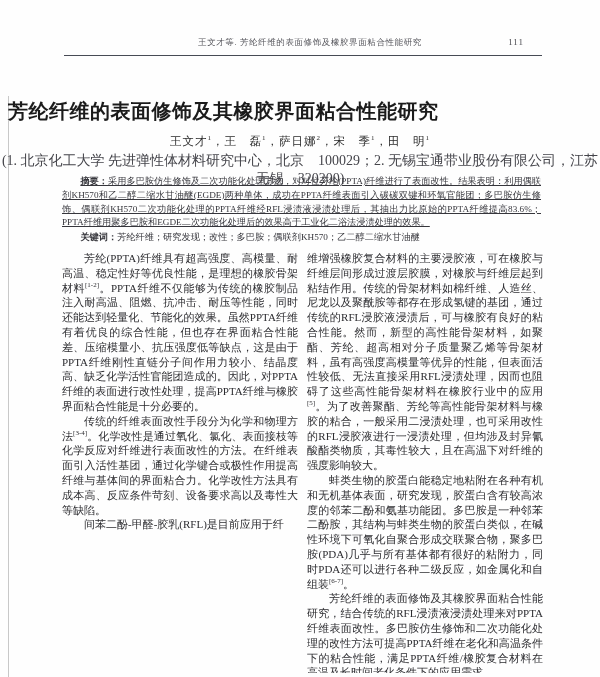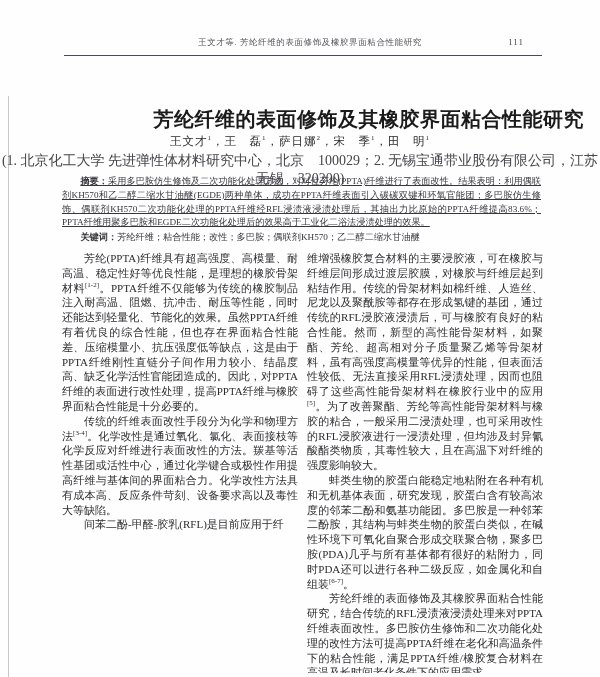"芳纶纤维的表面修饰及其橡胶界面粘合性能研究" .title { margin: 16px -> 8px; text-align: right -> left }
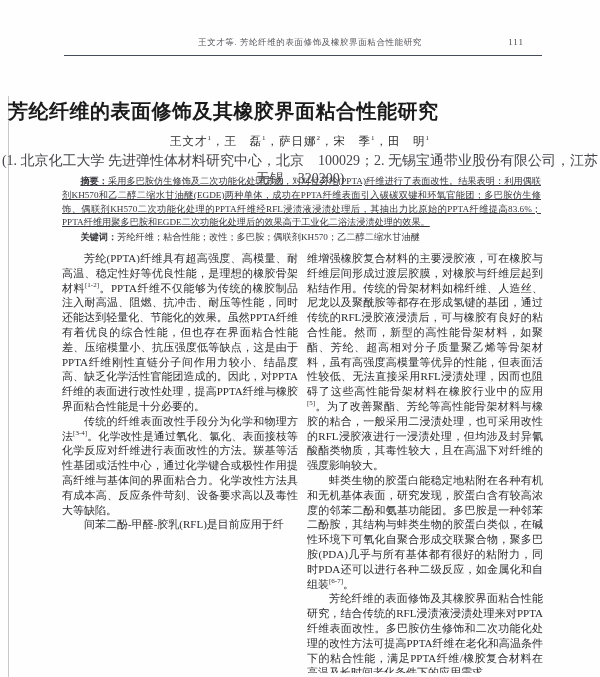"芳纶纤维；粘合性能；改性；多巴胺；偶联剂KH570；乙二醇二缩水甘油醚" span { text: 粘合性能 -> 研究发现 }
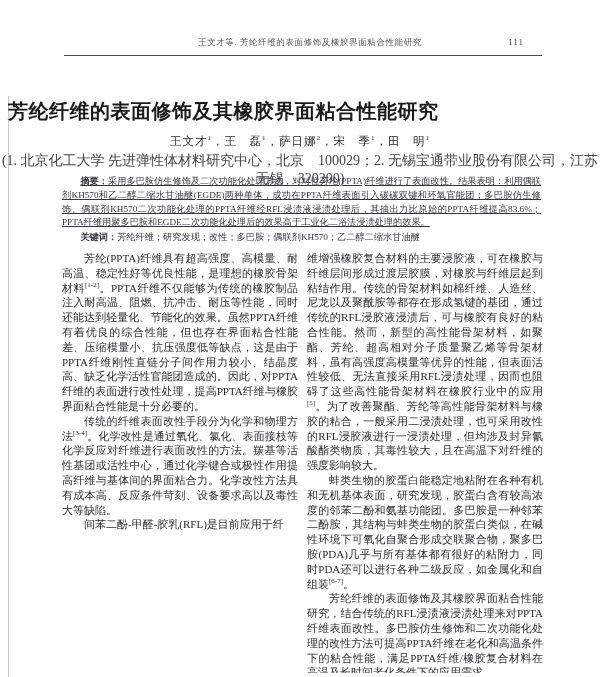"。化学改性是通过氧化、氯化、表面接枝等化学反应对纤维进行表面改性的方法。羰基等活" span { text: 羰基等活性基团或活性中心 -> 在纤维表面引入活性基团 }
